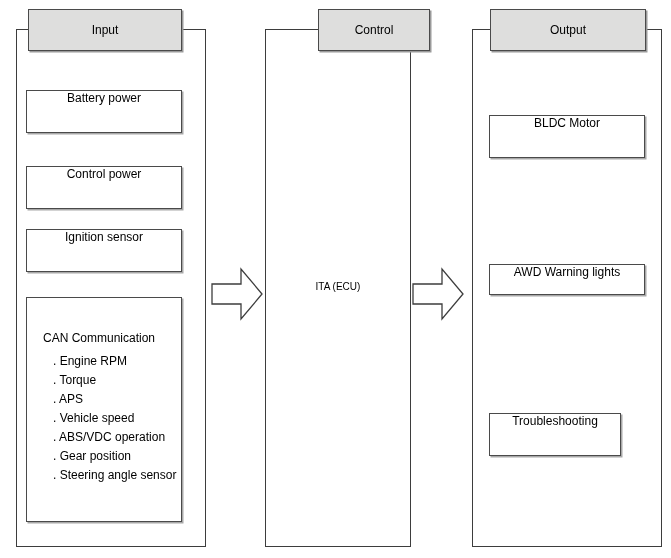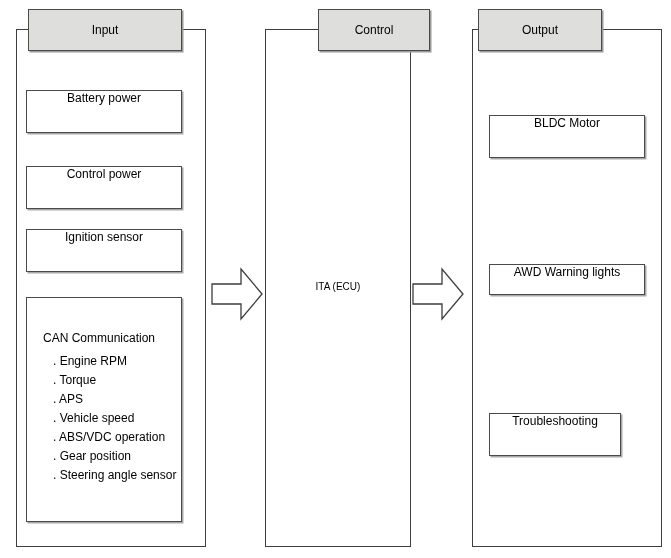"Output" div.col-header { left: 478px -> 490px; width: 124px -> 156px }
